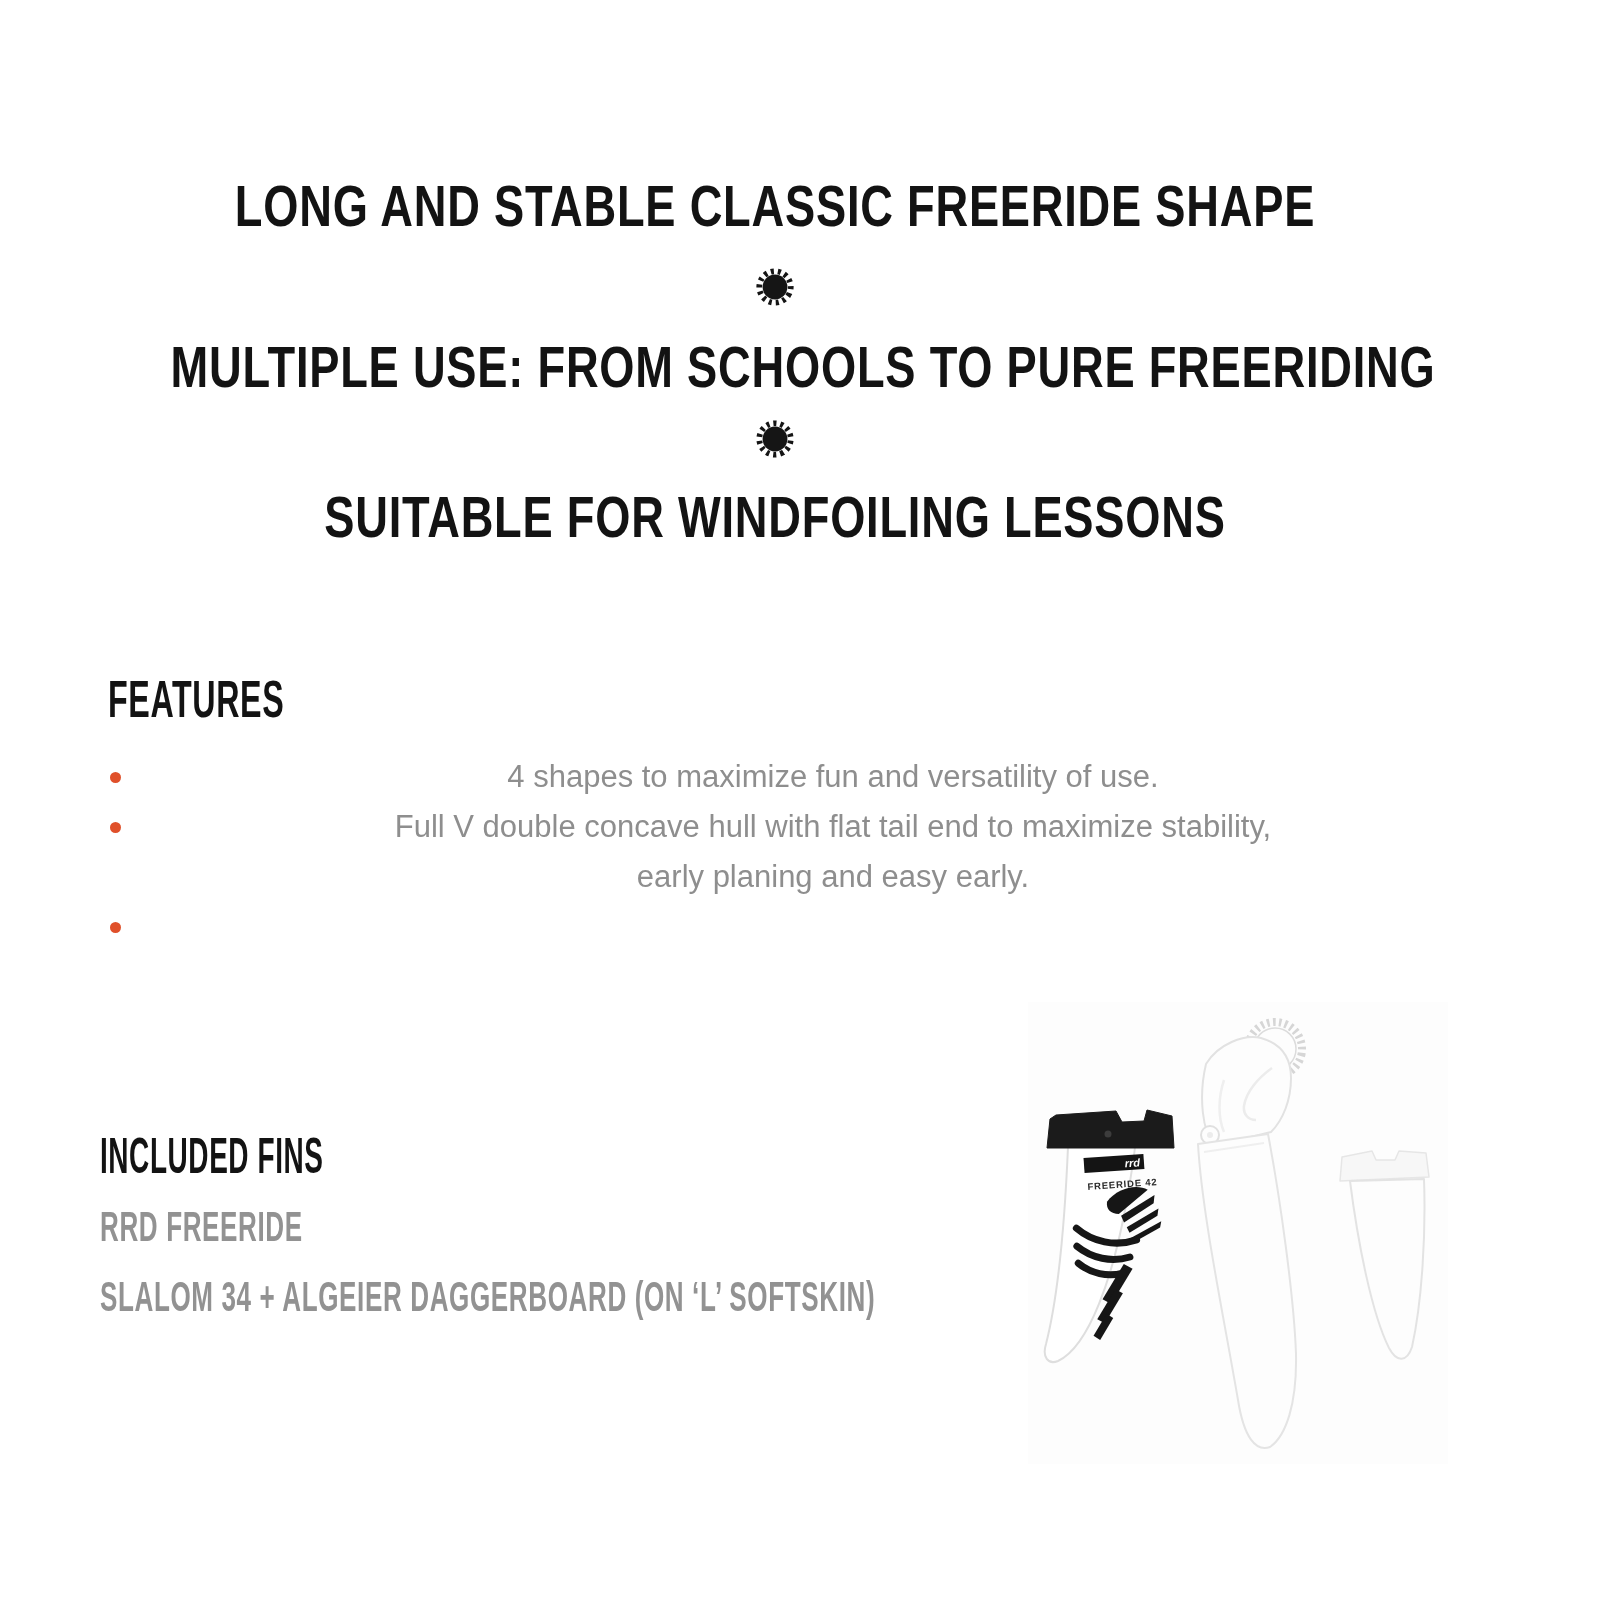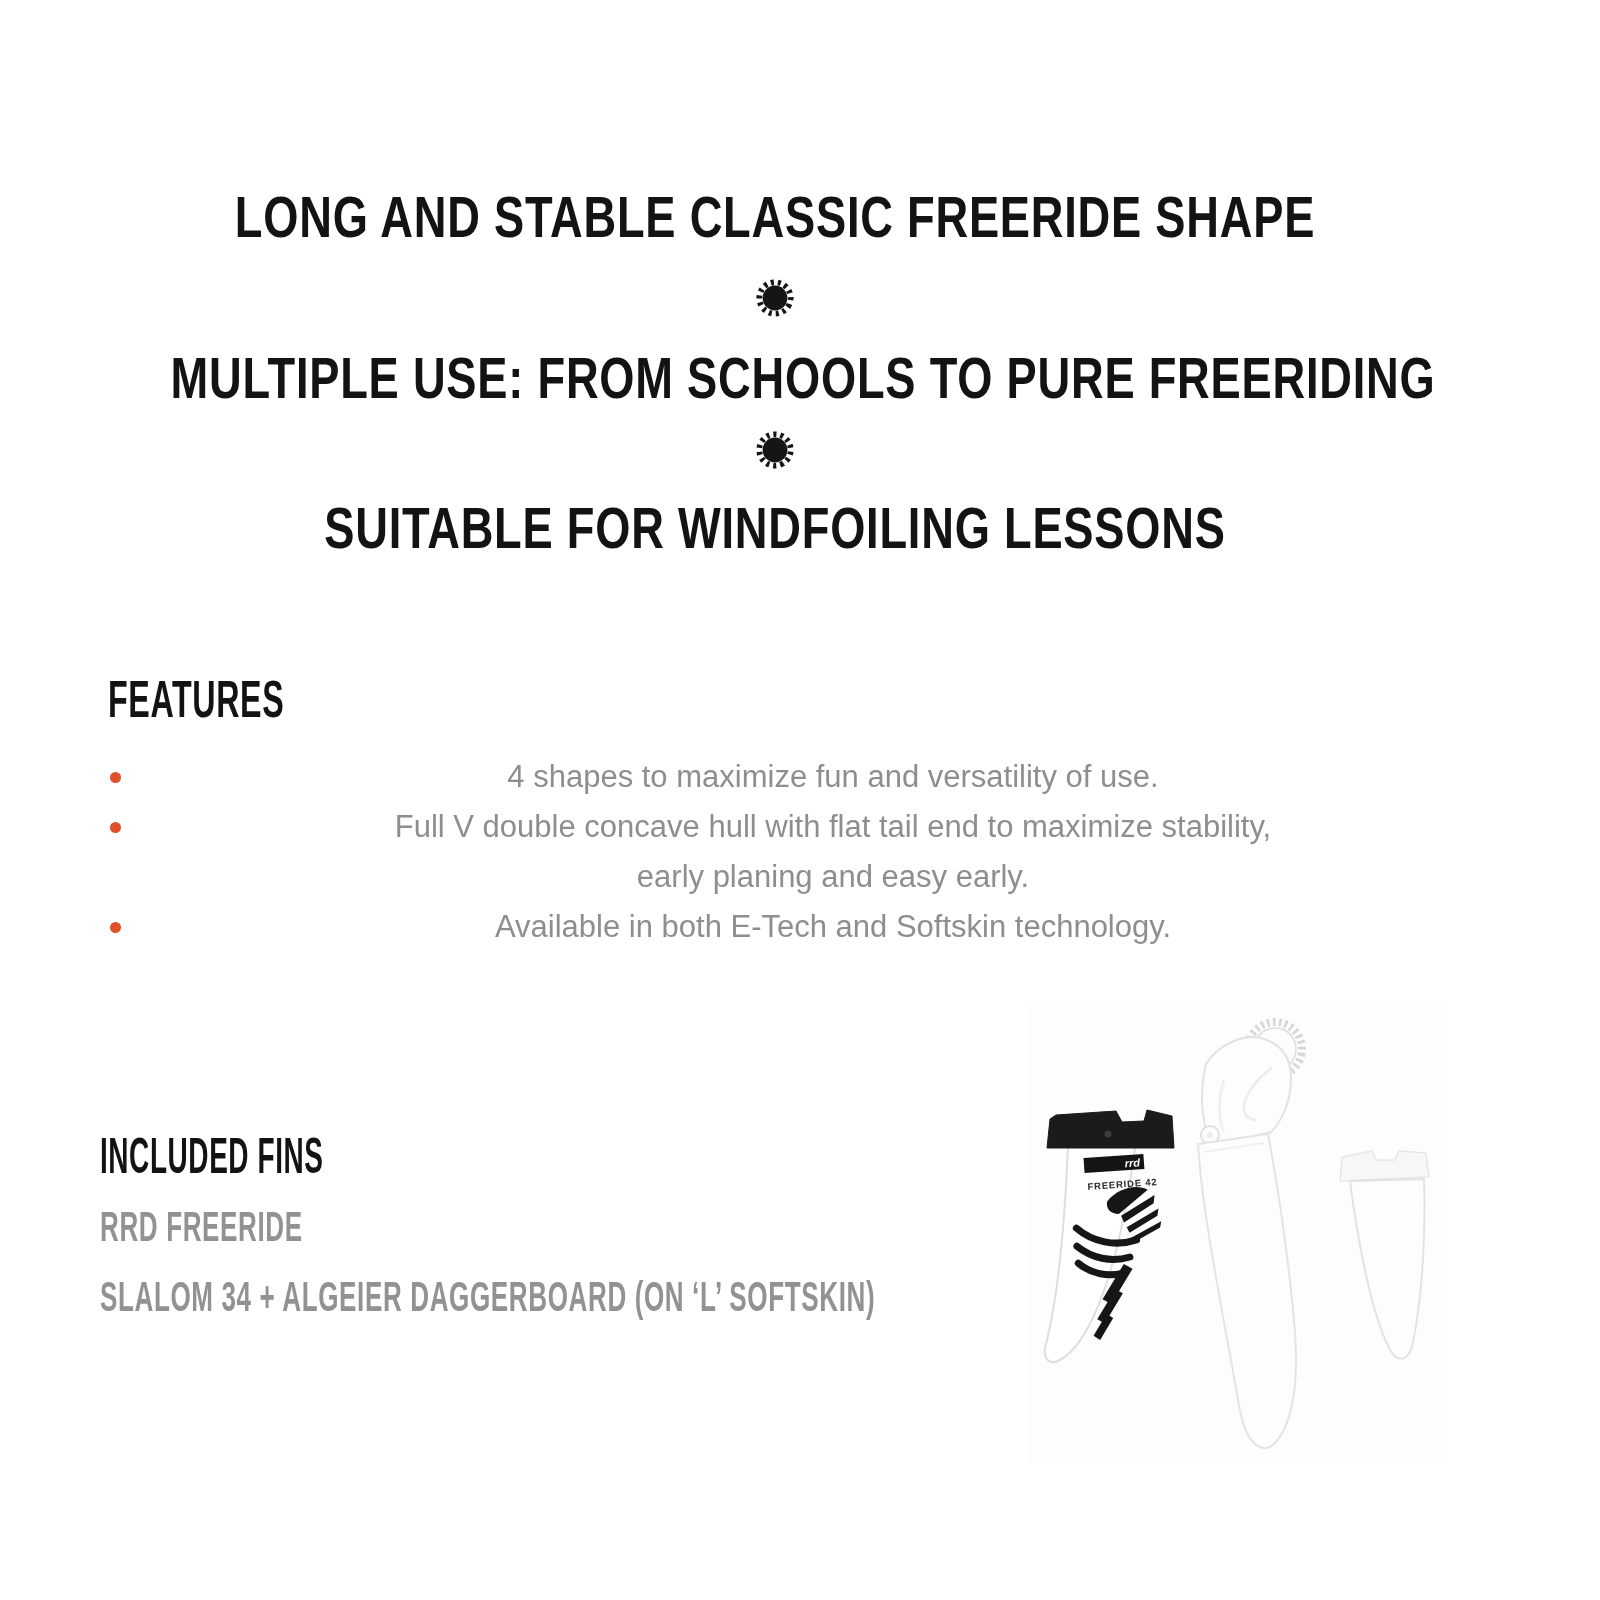"LONG AND STABLE CLASSIC FREERIDE" .hero { top: 11px -> 0 }
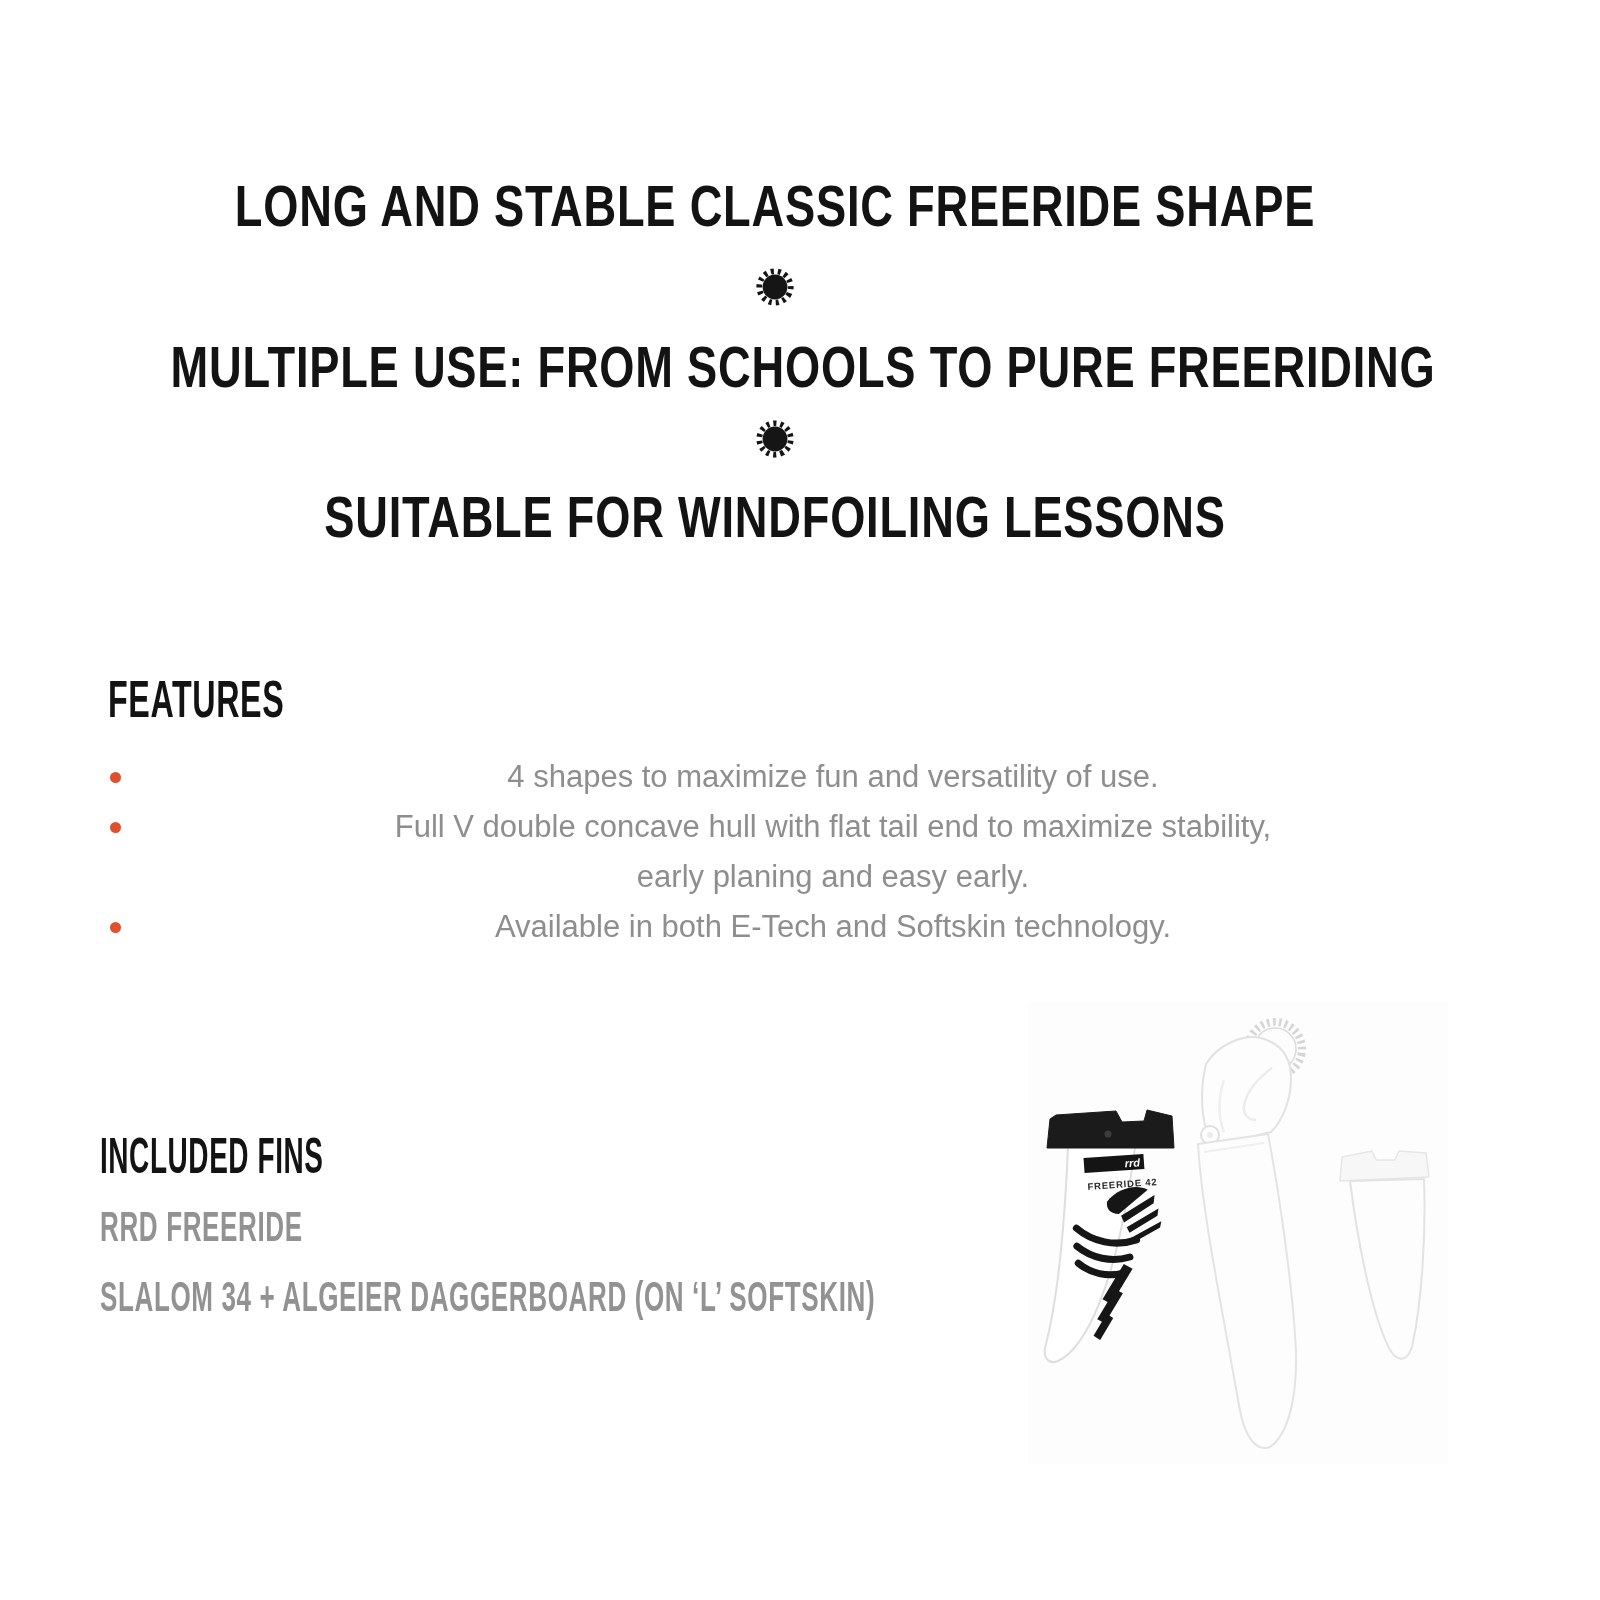"Available in both E-Tech and" span { html: <span>Available in both E-Tech and Softskin technology.</span> -> none }
